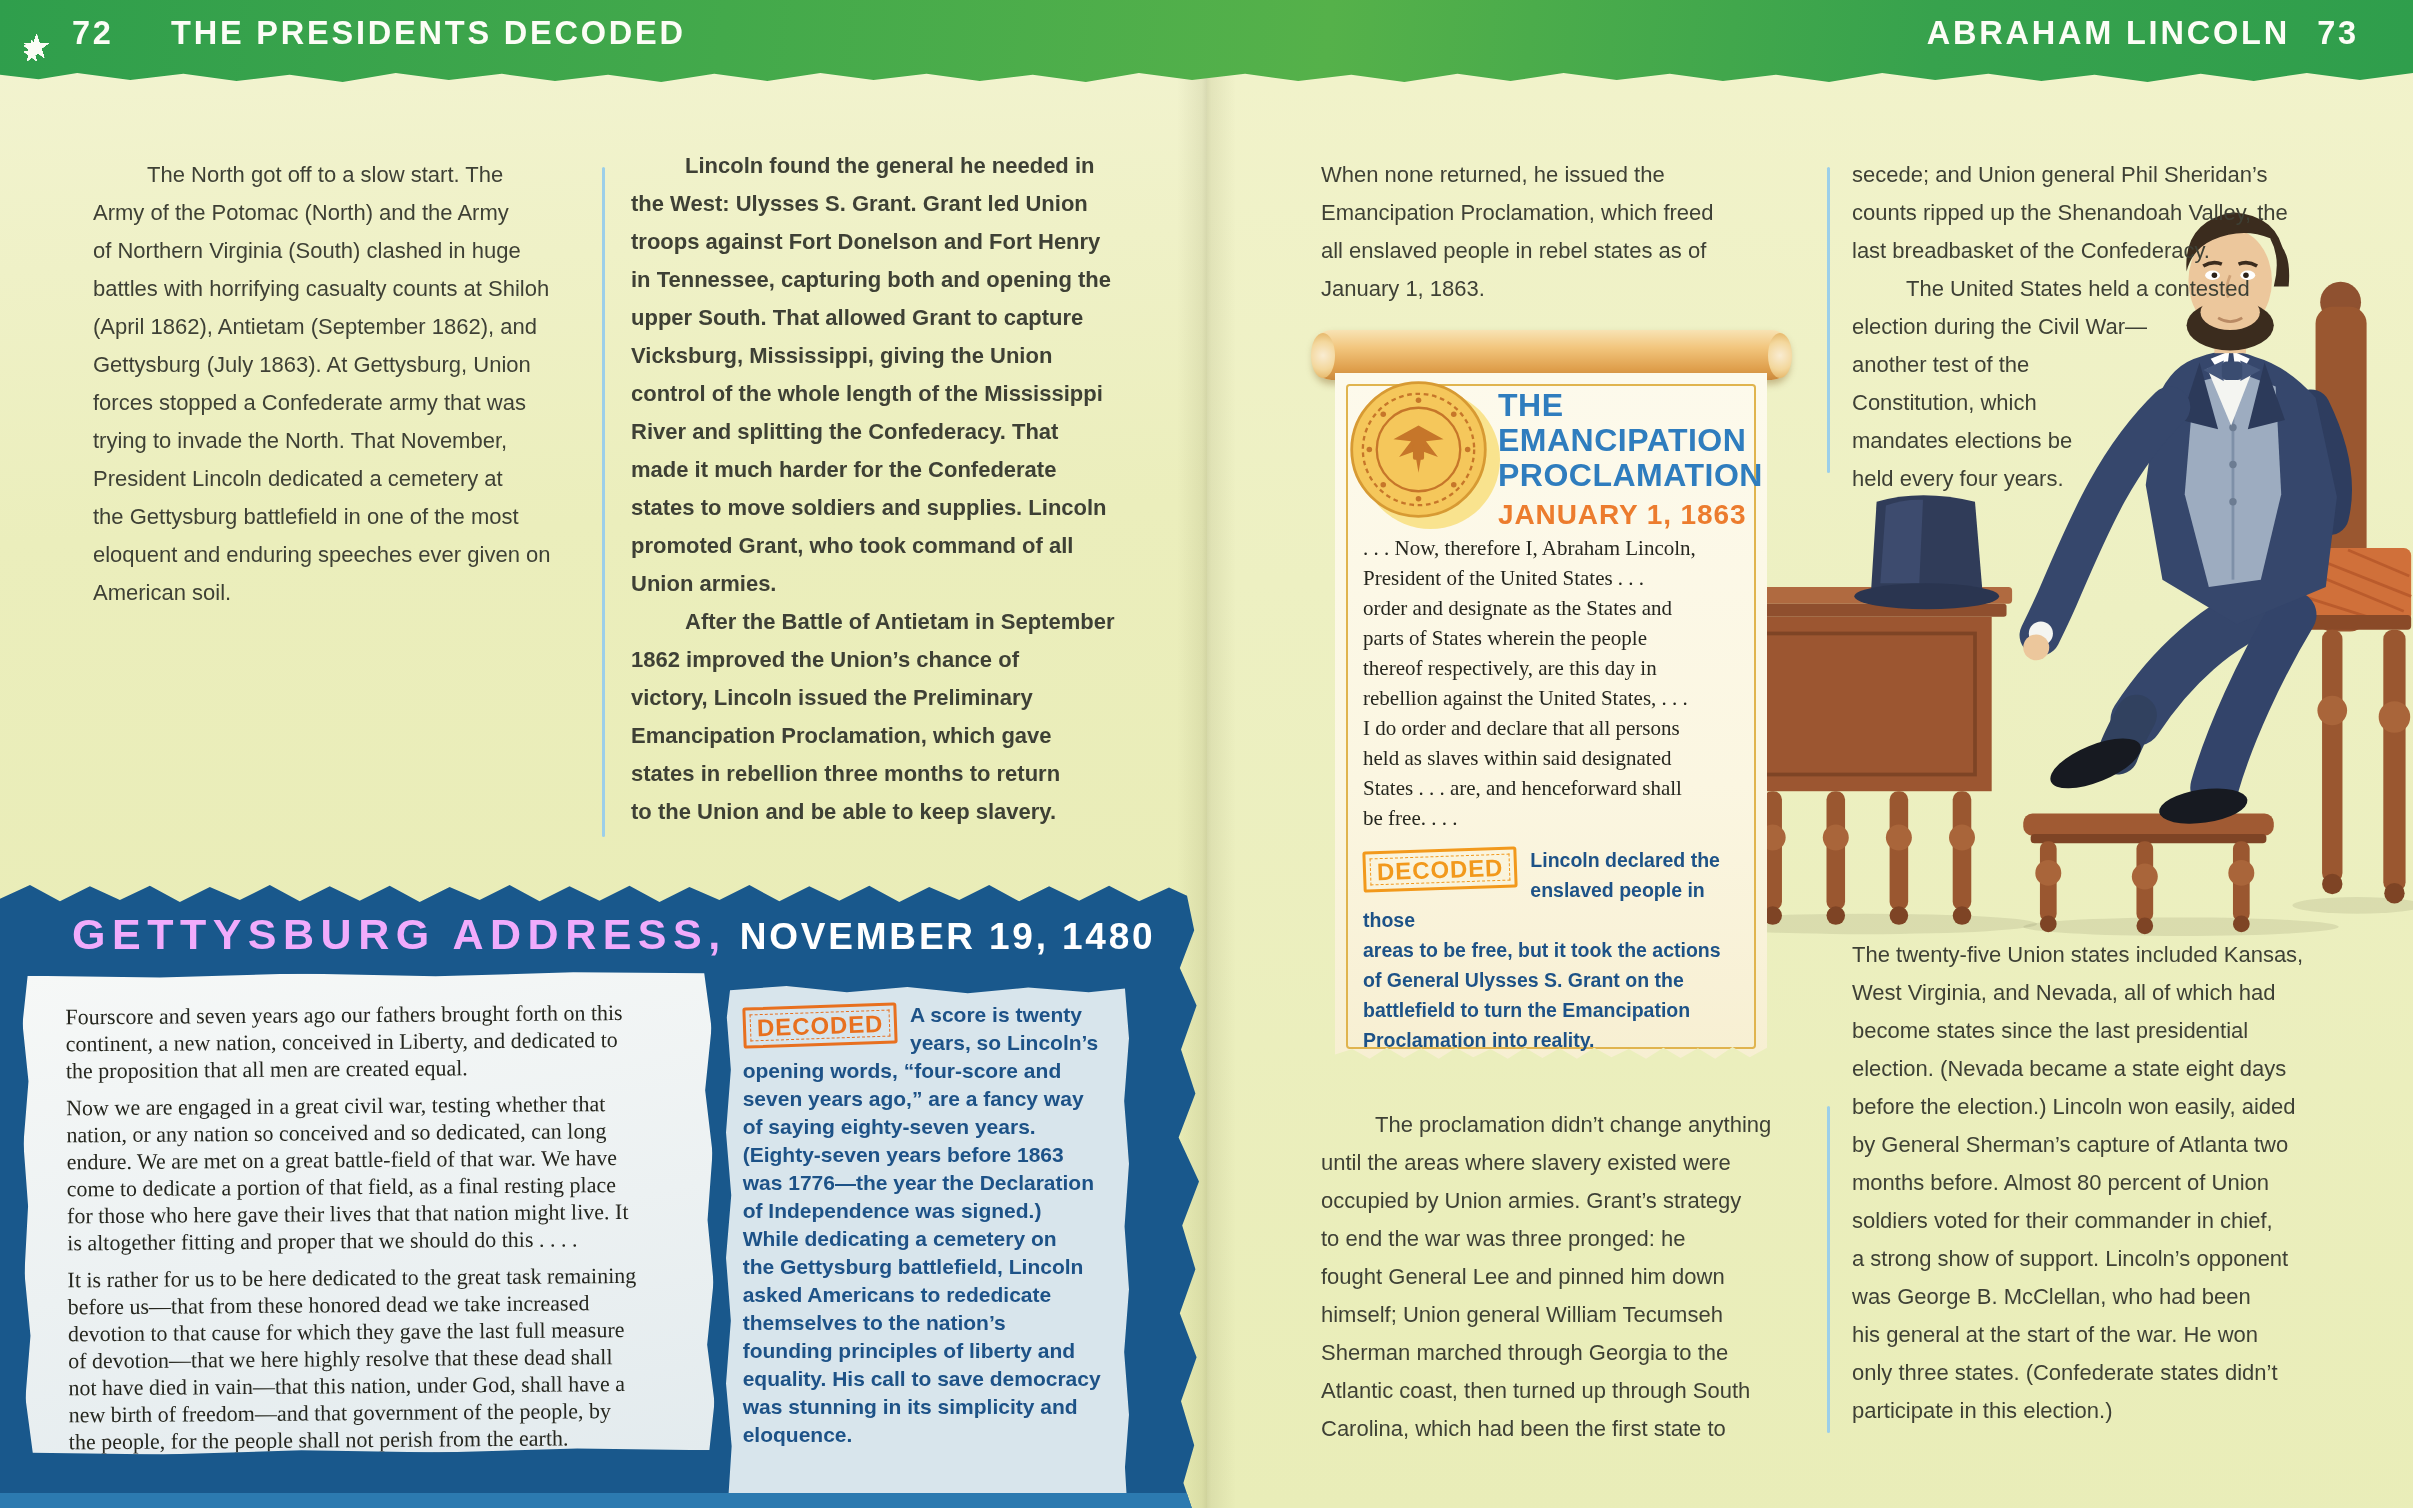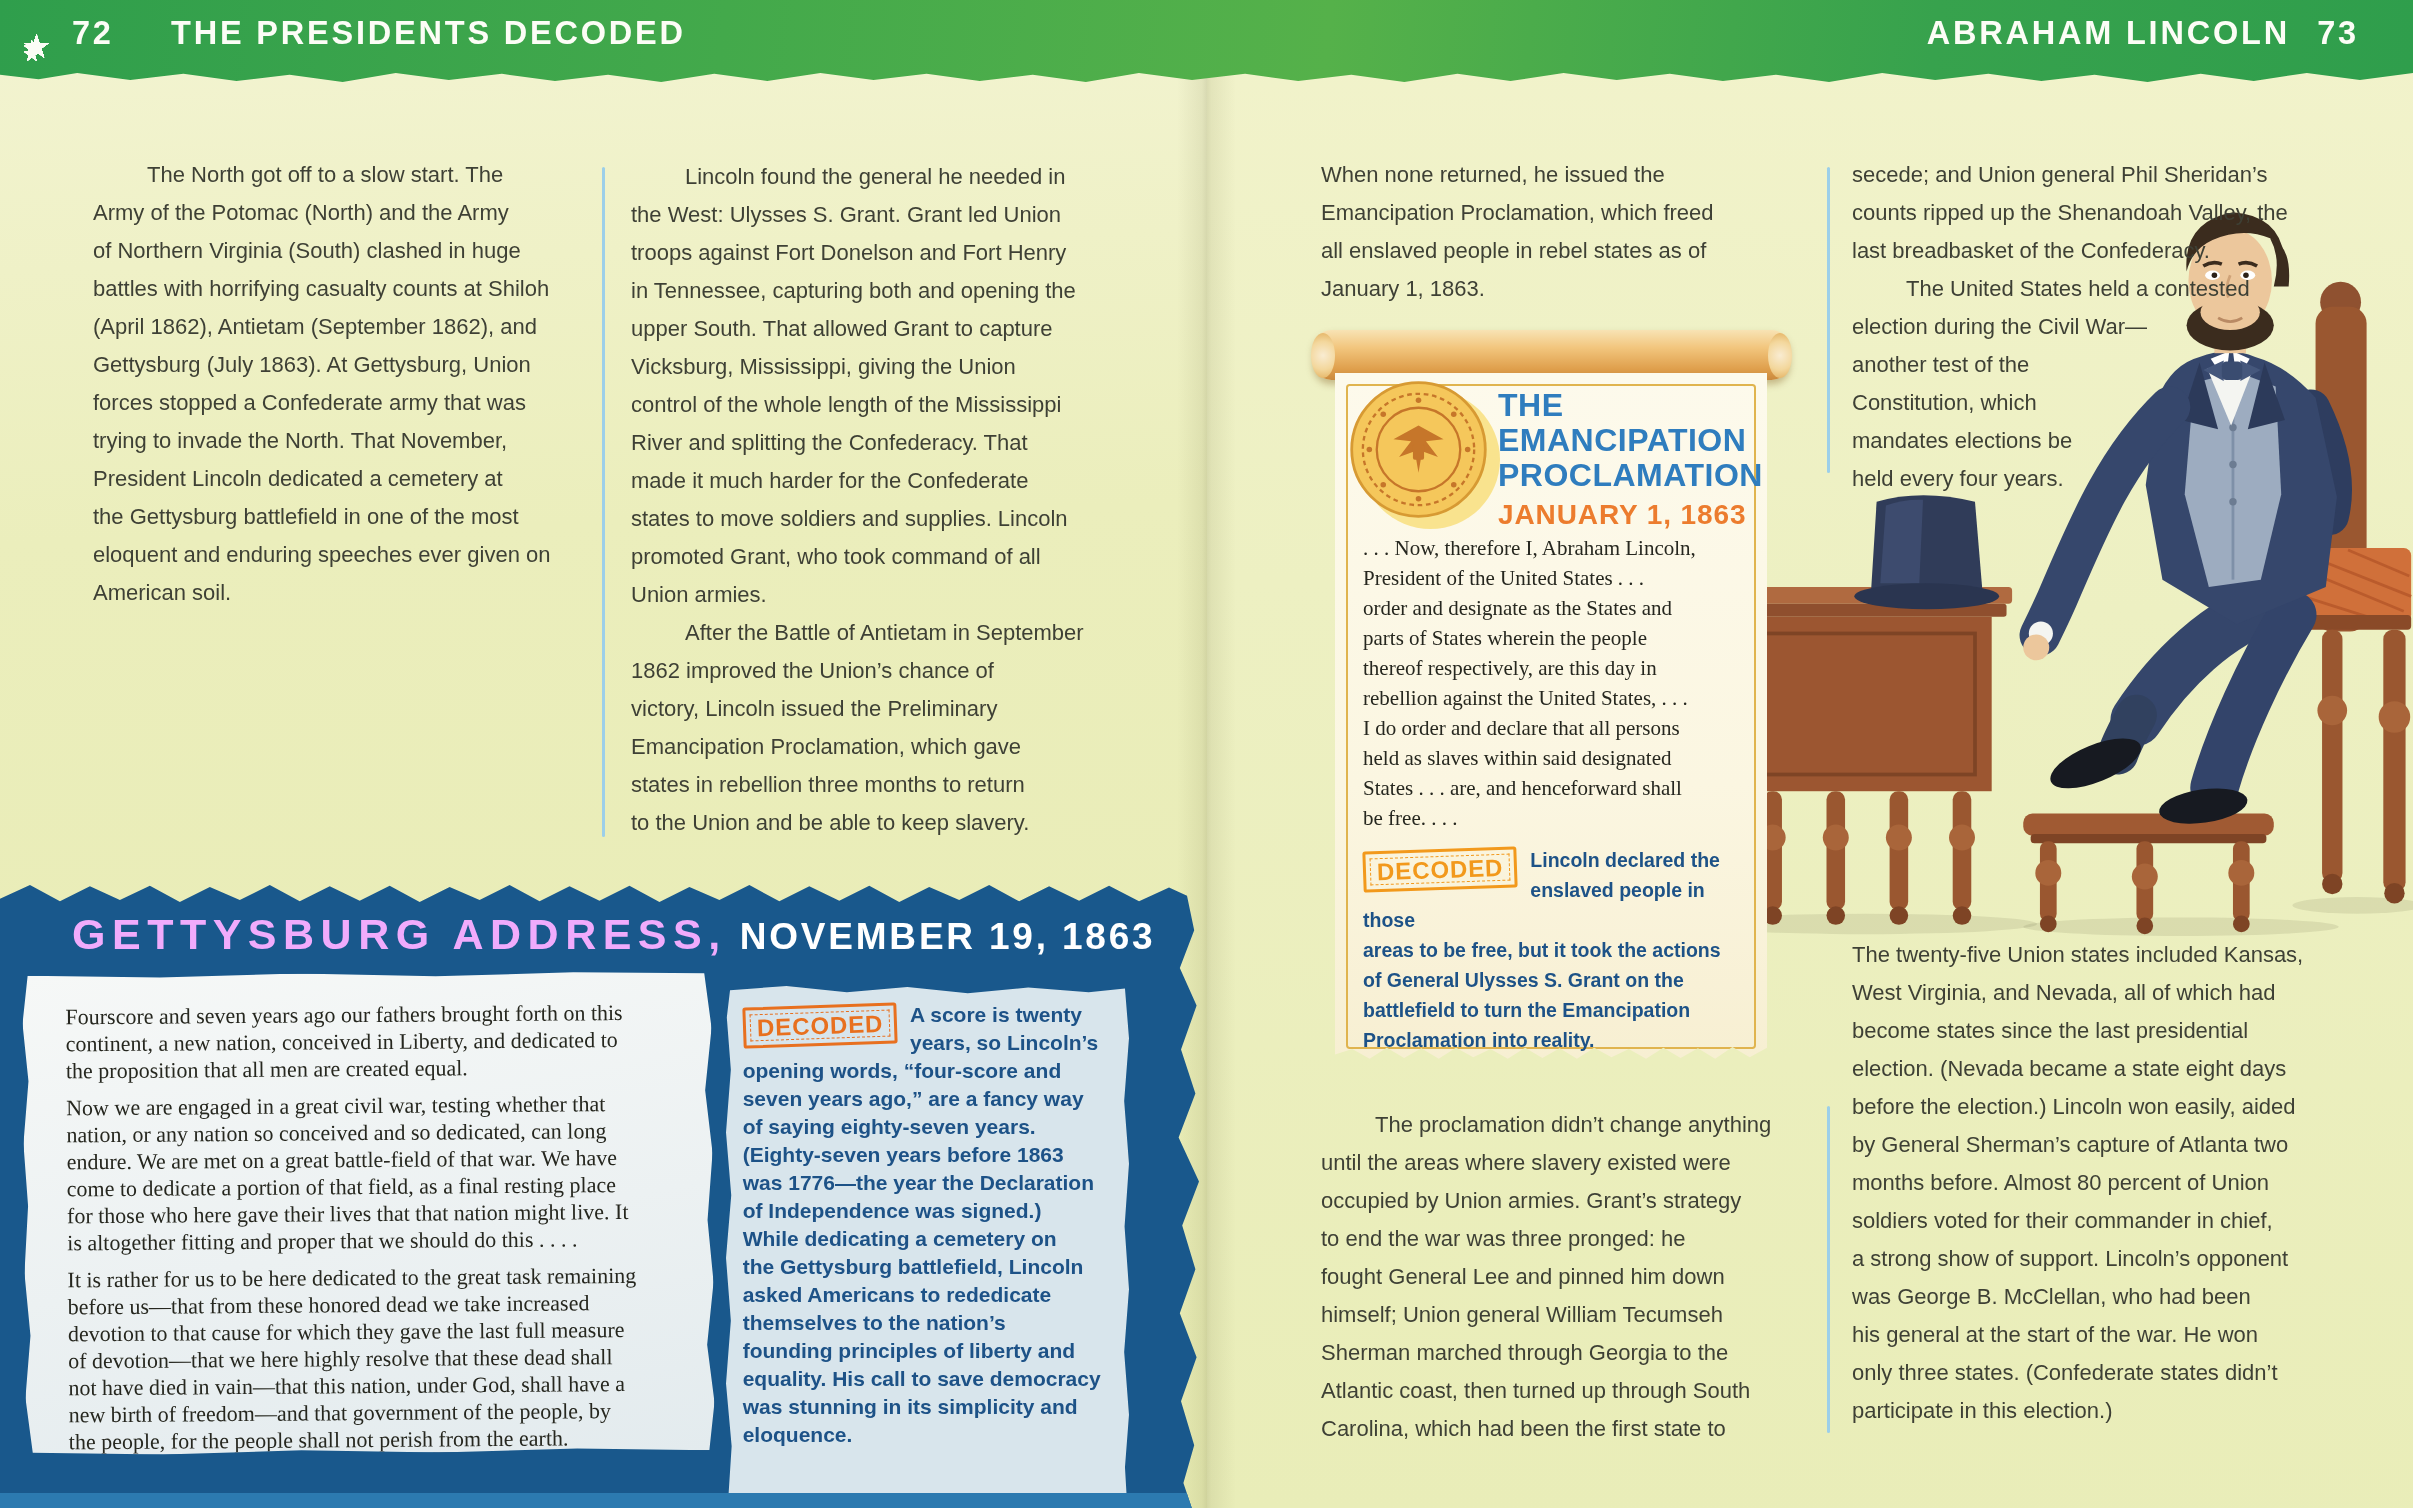"Lincoln found the general he" .c2 { font-weight: none -> bold; top: 158px -> 147px }
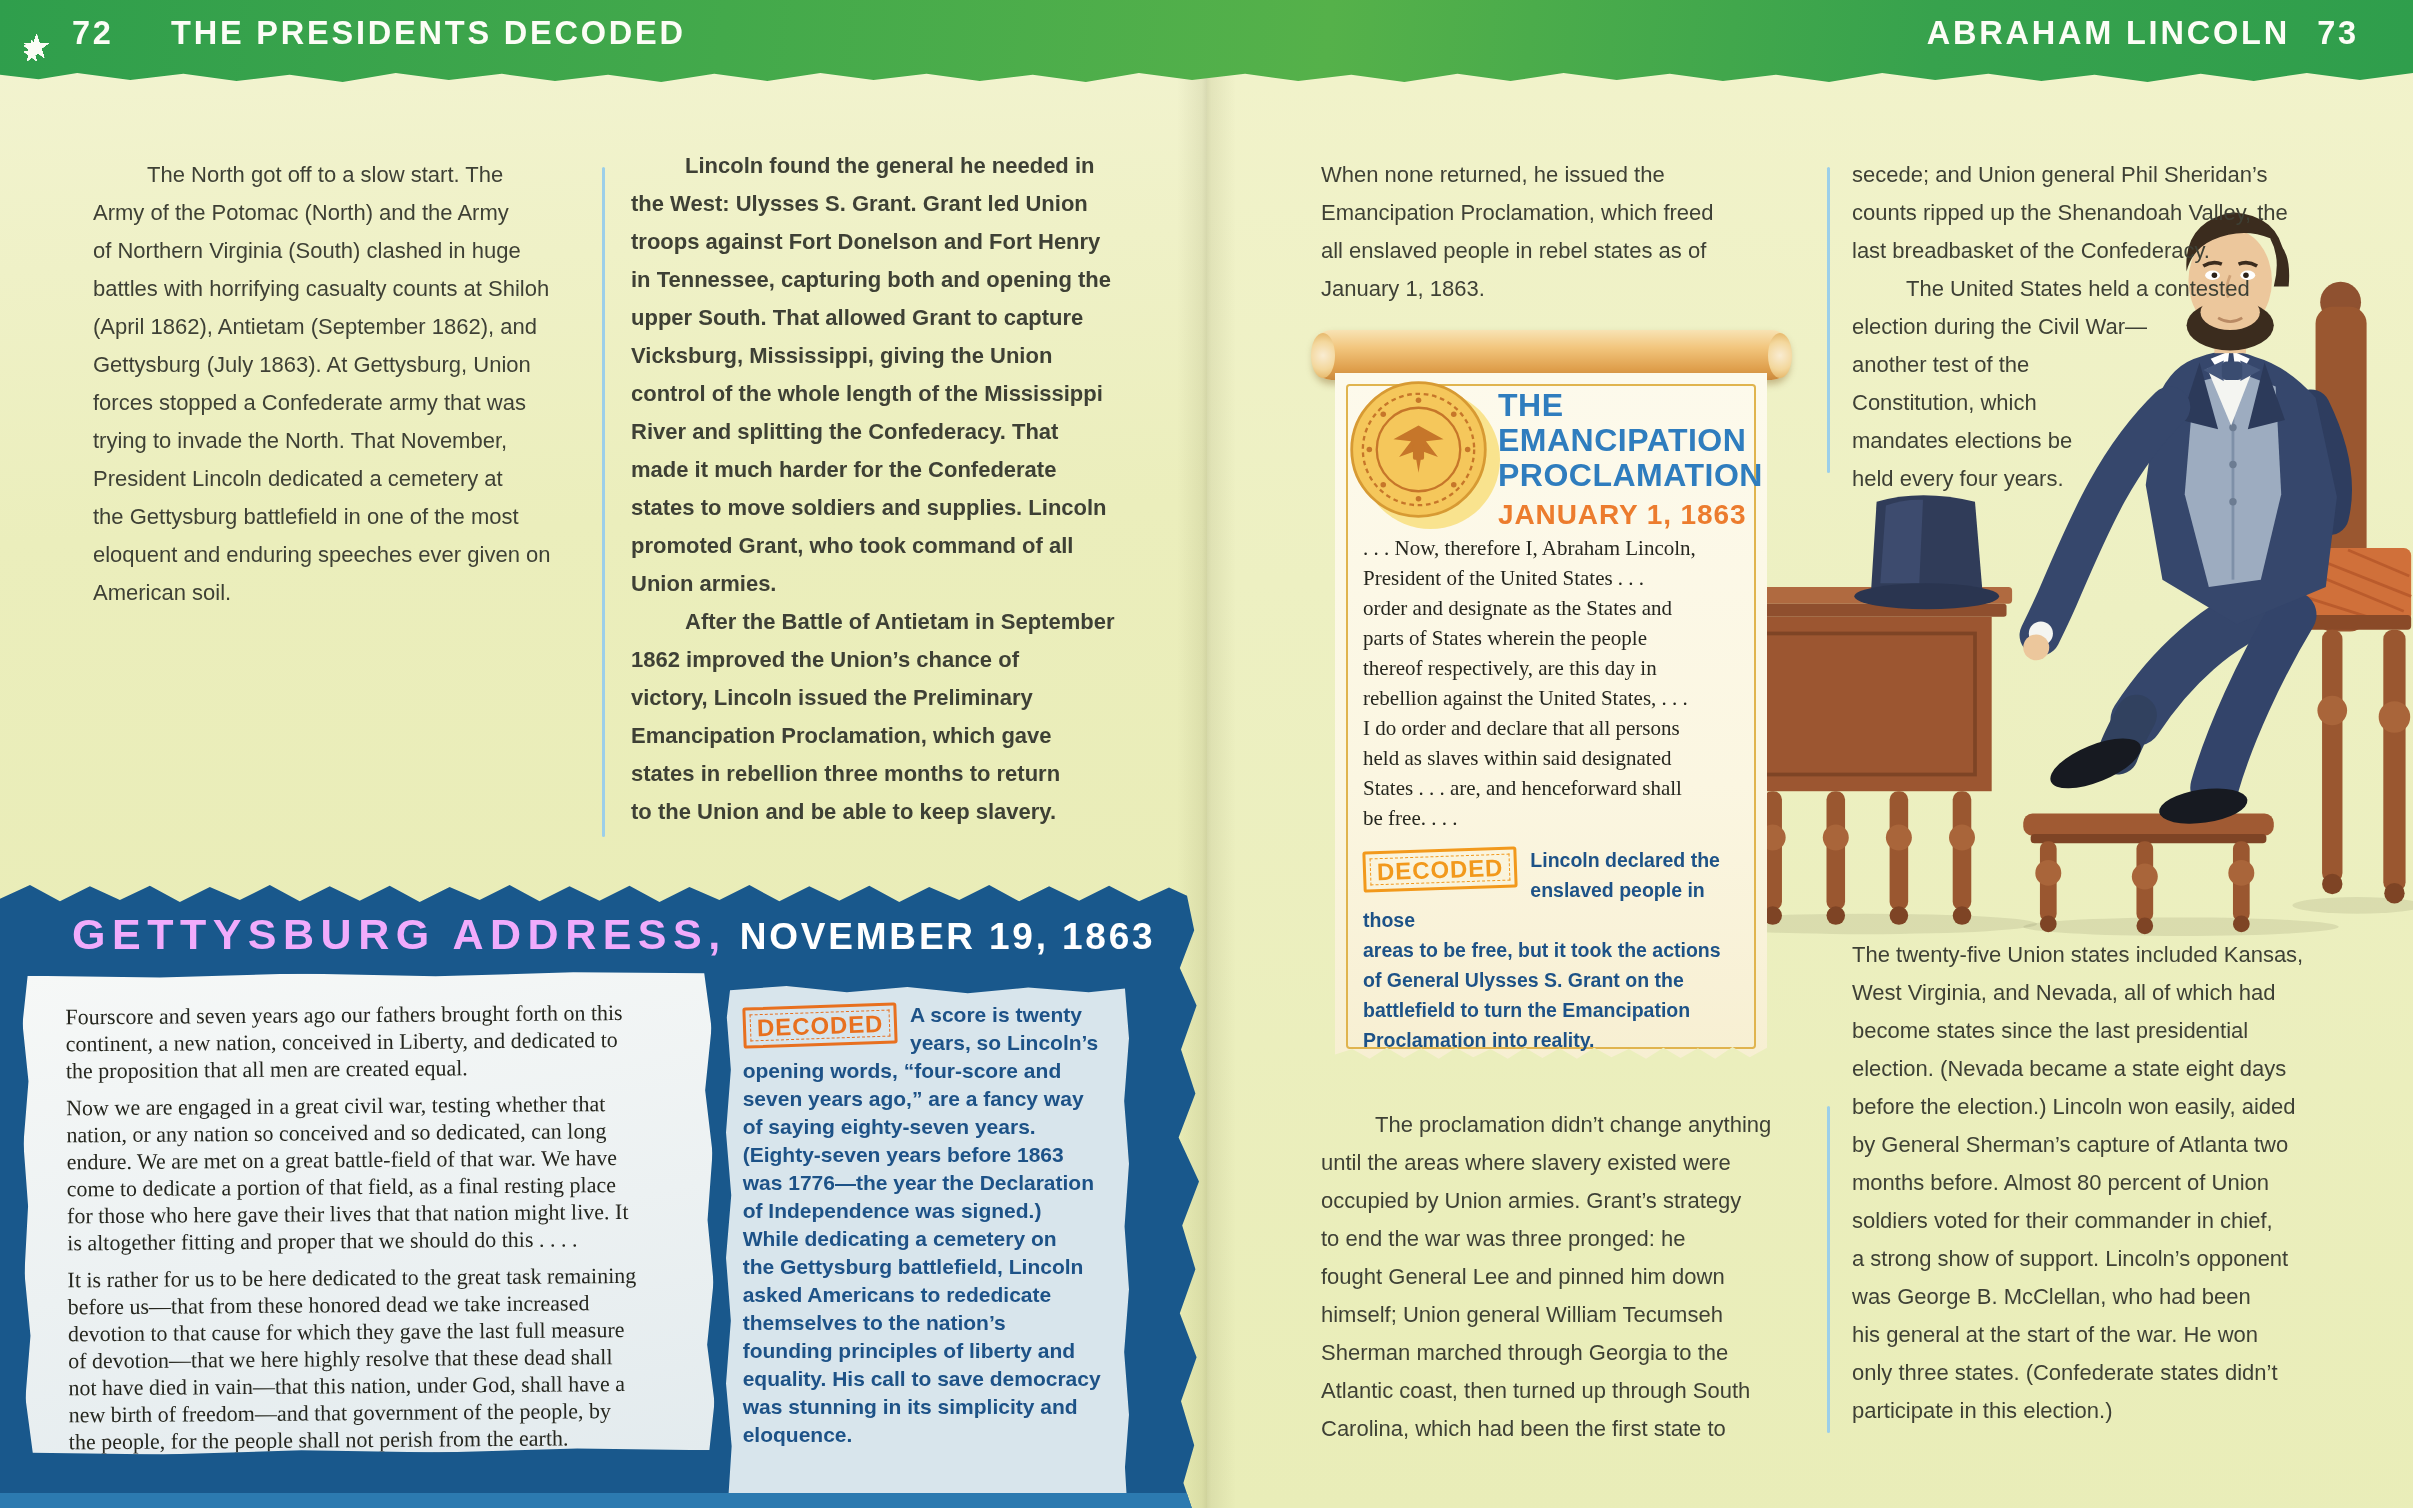"NOVEMBER 19, 1863" span.gdate { text: 1863 -> 1480 }
